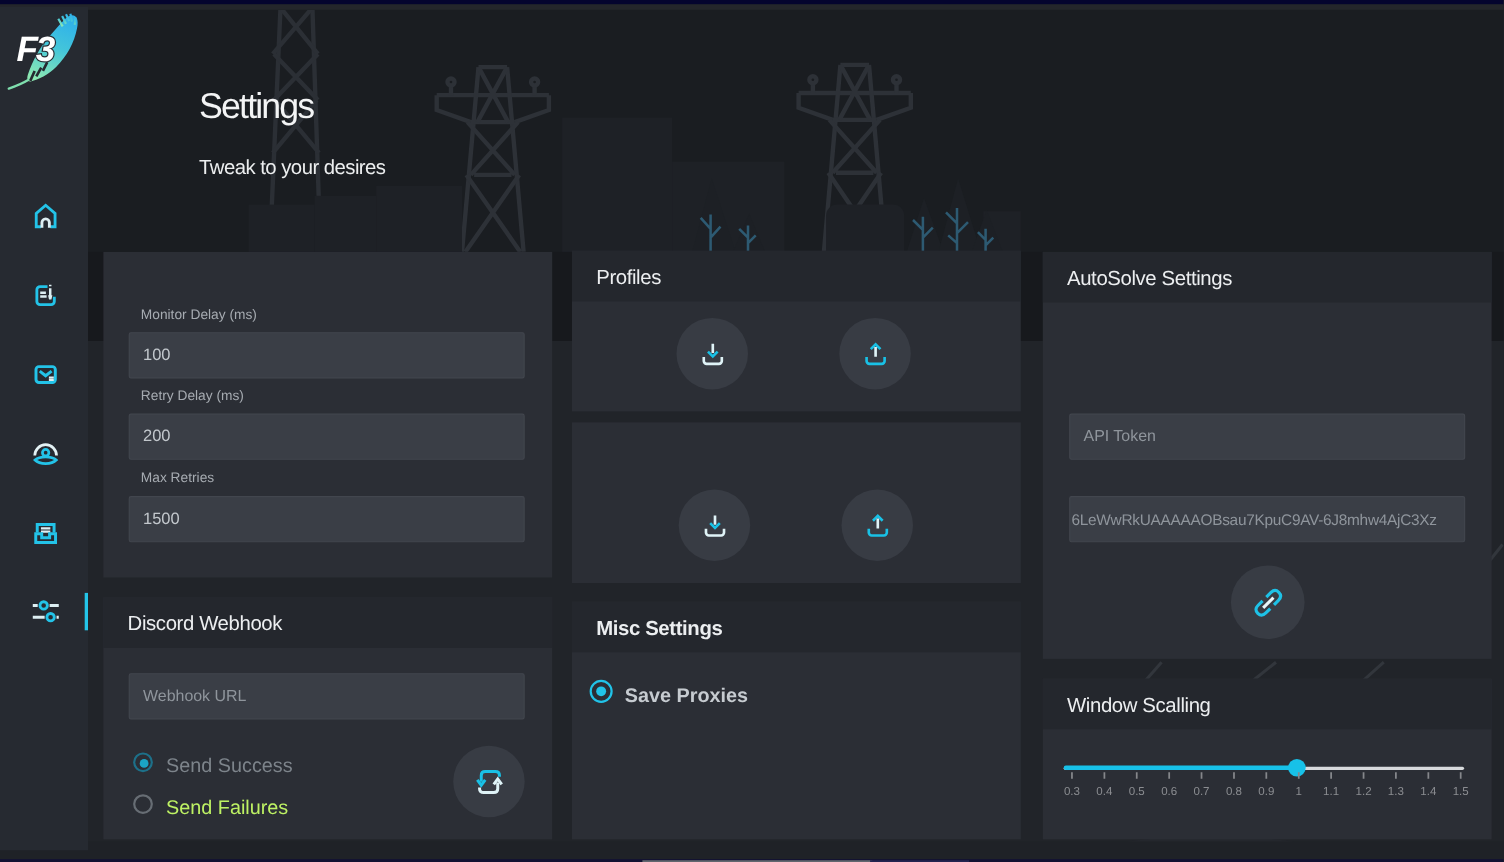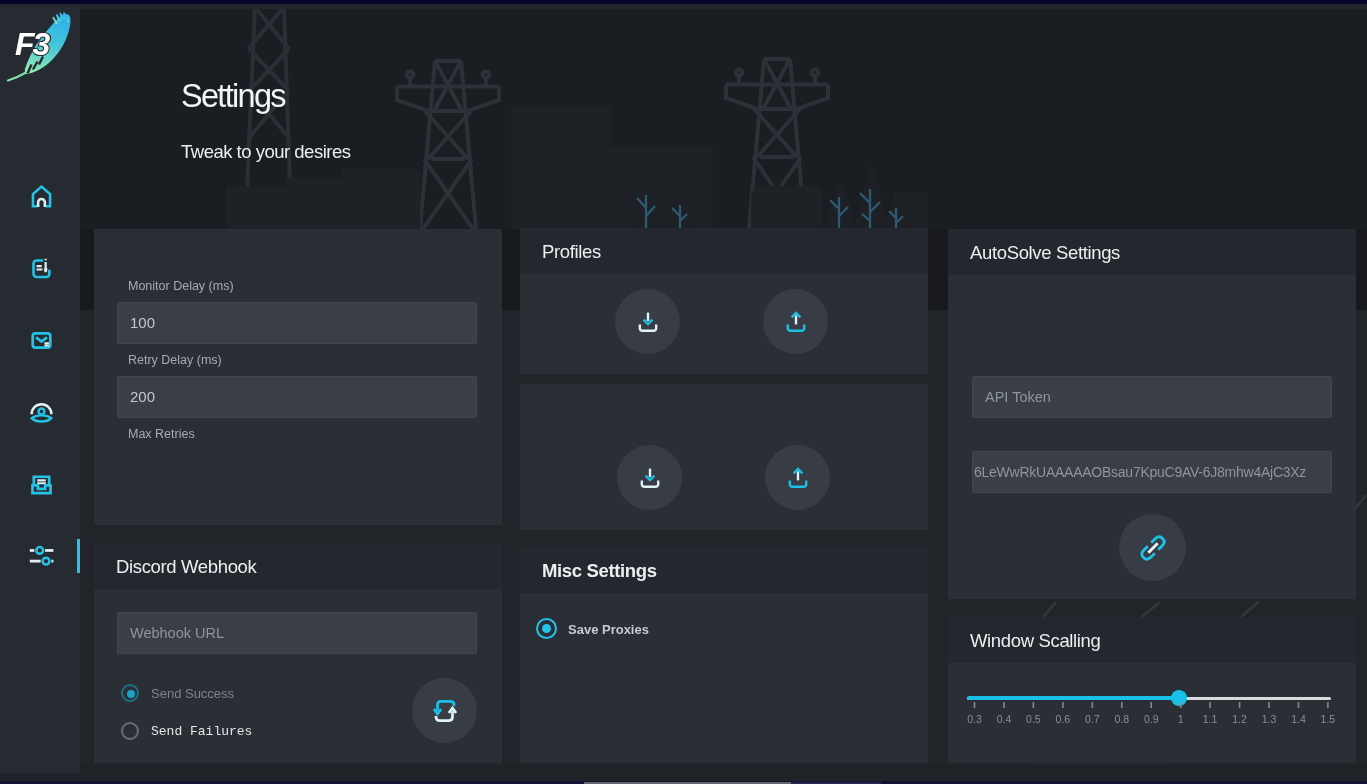"1500" div.inp { html: none -> <div>1500</div> }
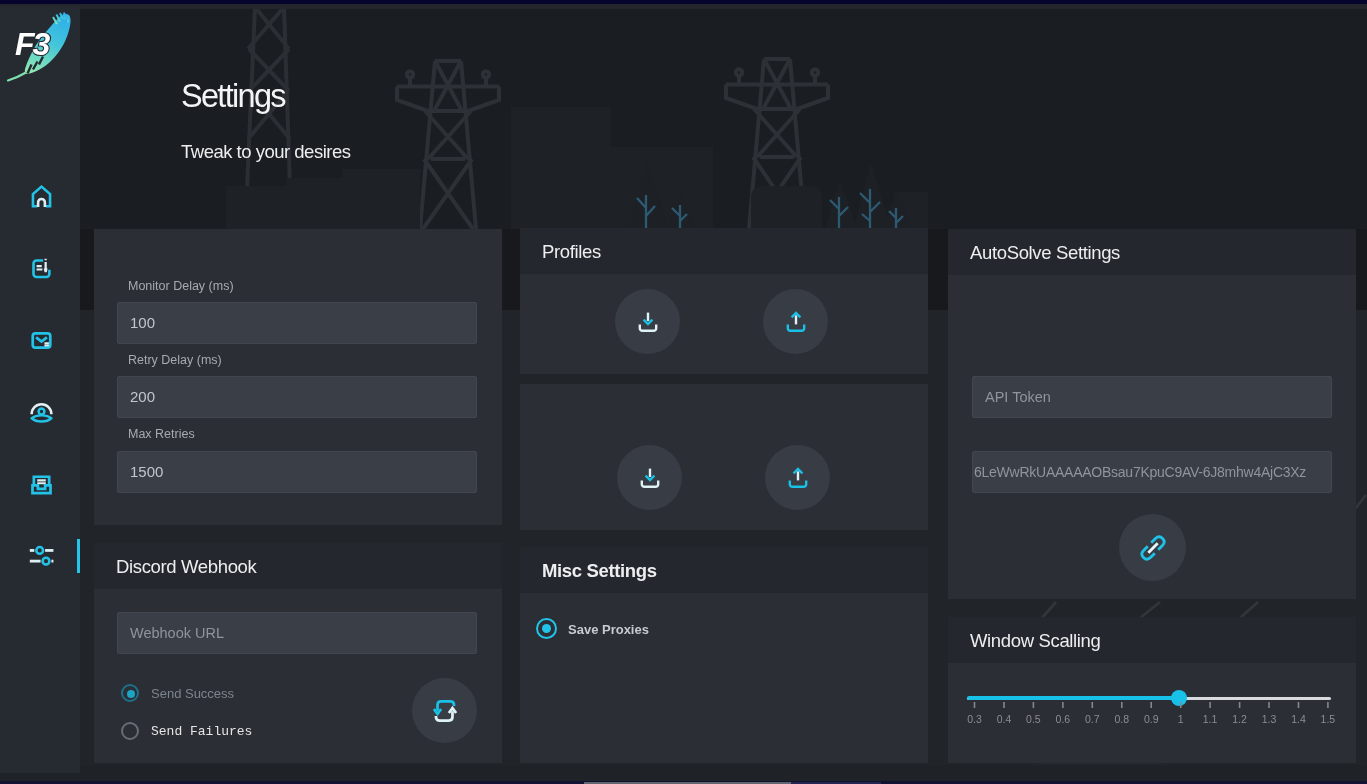"Save Proxies" .rlbl { font-size: 13px -> 18px }
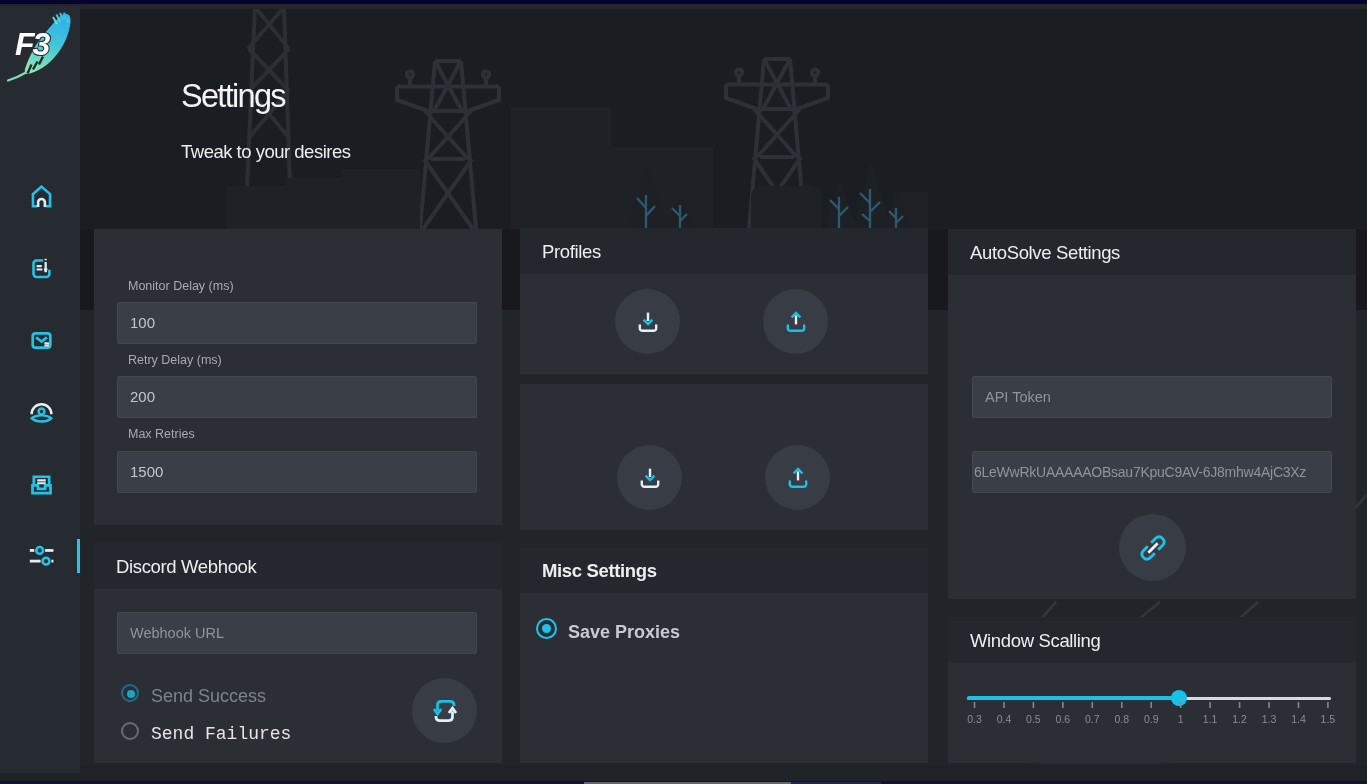"Send Failures" div.rlbl { color: #e5e5e5 -> #bef264; font-family: Liberation Mono, monospace -> none }
